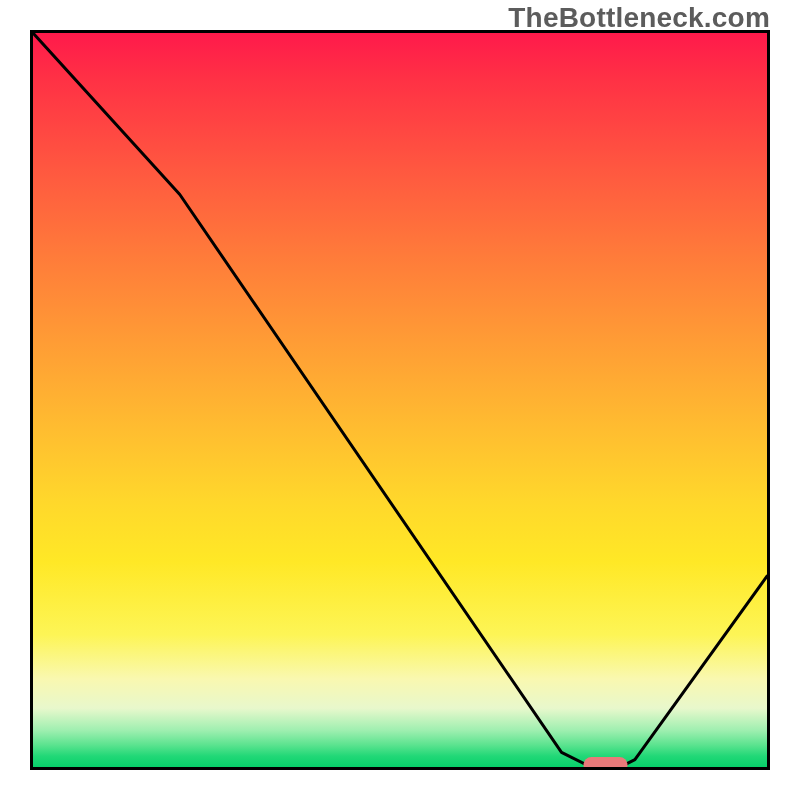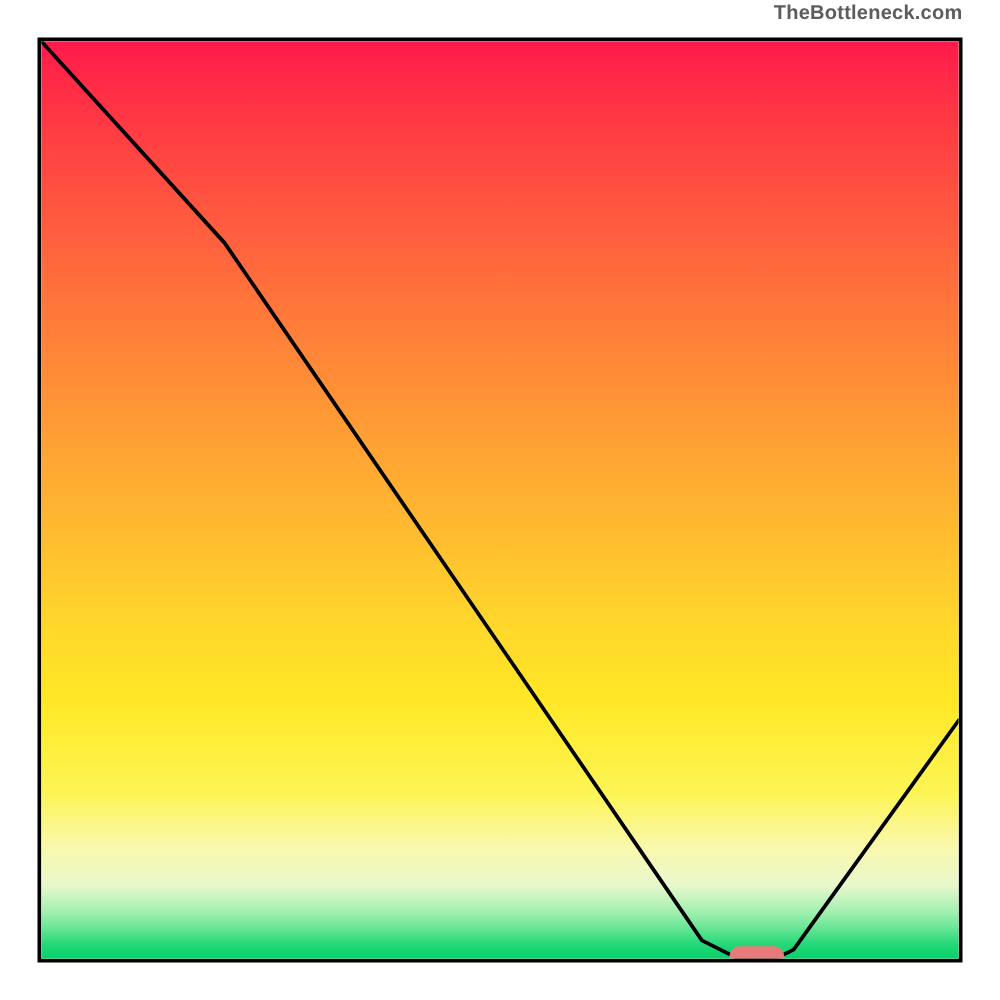"TheBottleneck.com" .watermark { font-size: 16px -> 28px }
